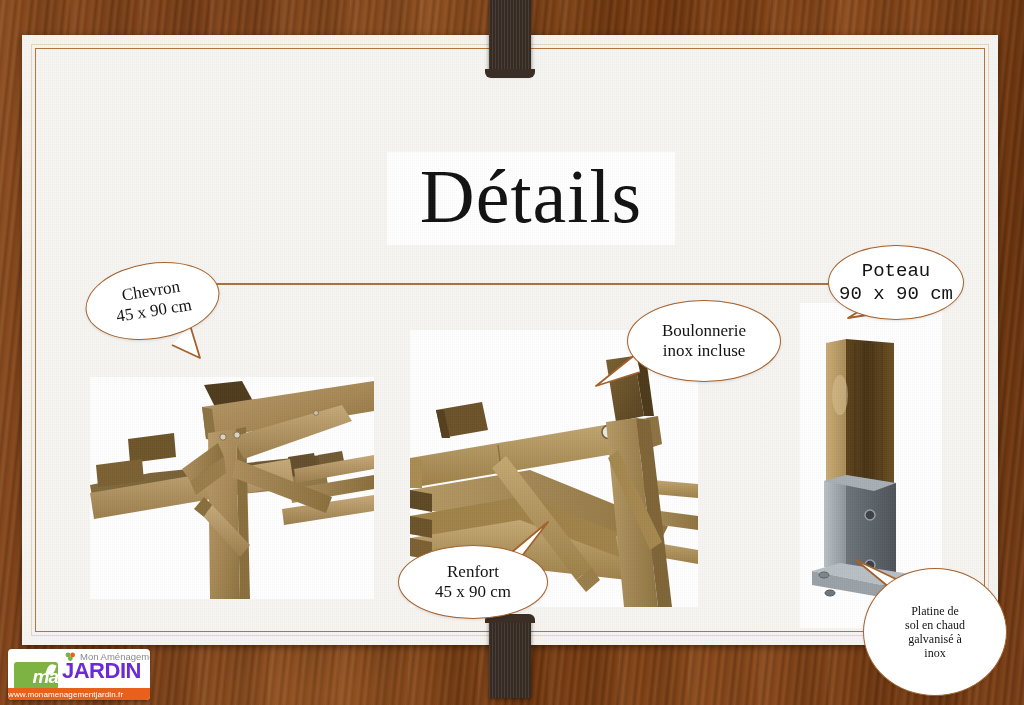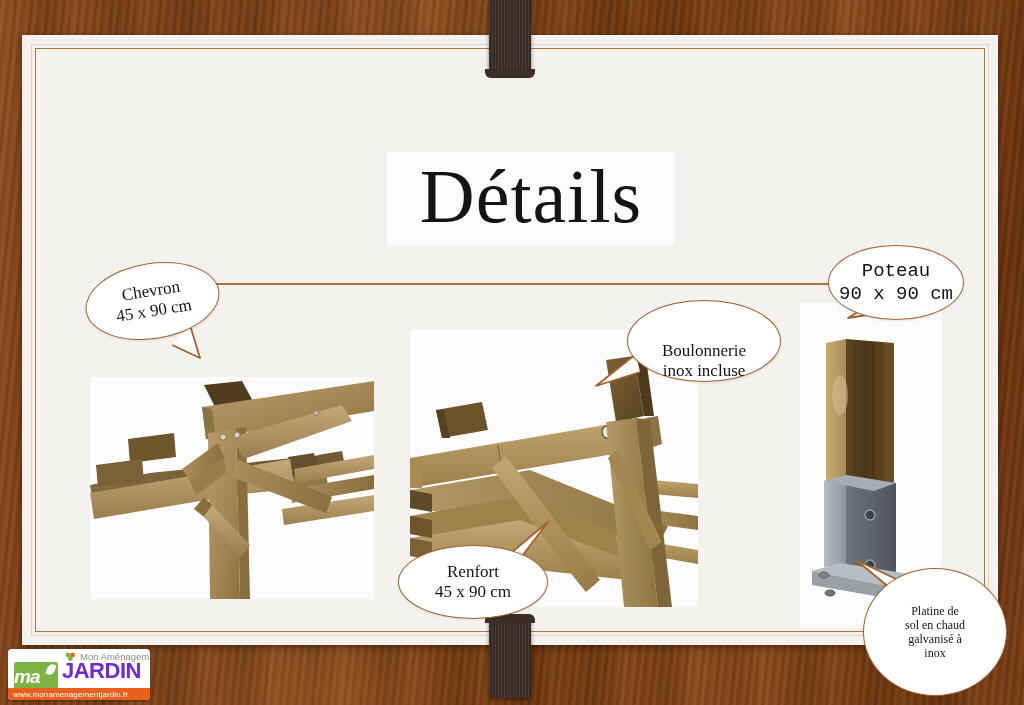"Boulonnerie" #bubble-boulonnerie { justify-content: flex-end -> none }
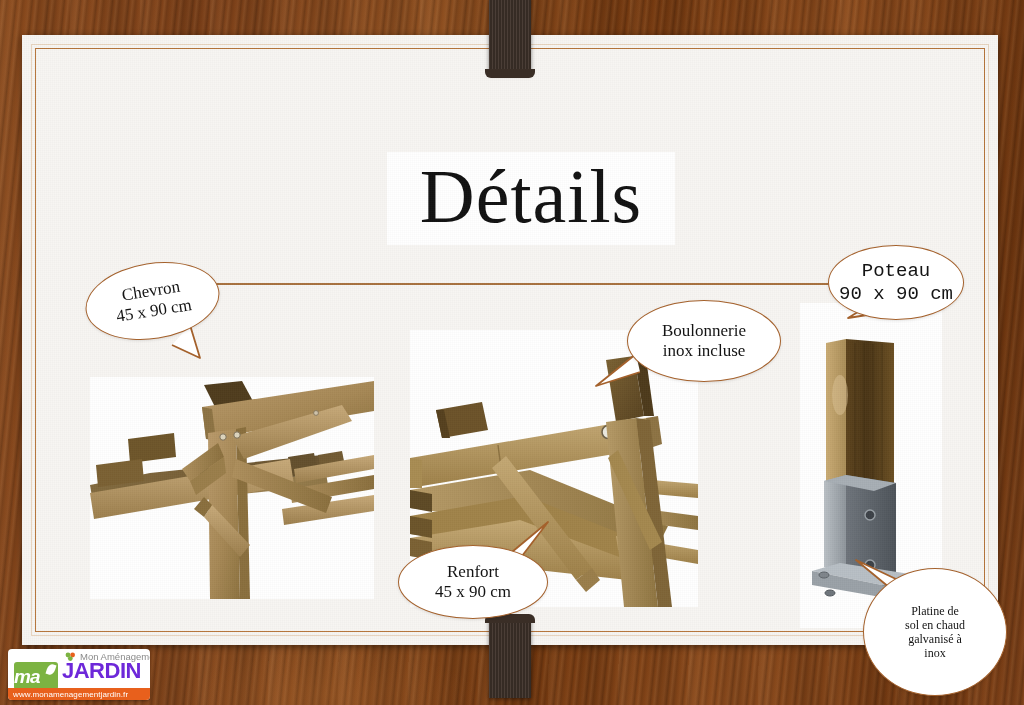"ma" #logo-mark { justify-content: flex-start -> flex-end }
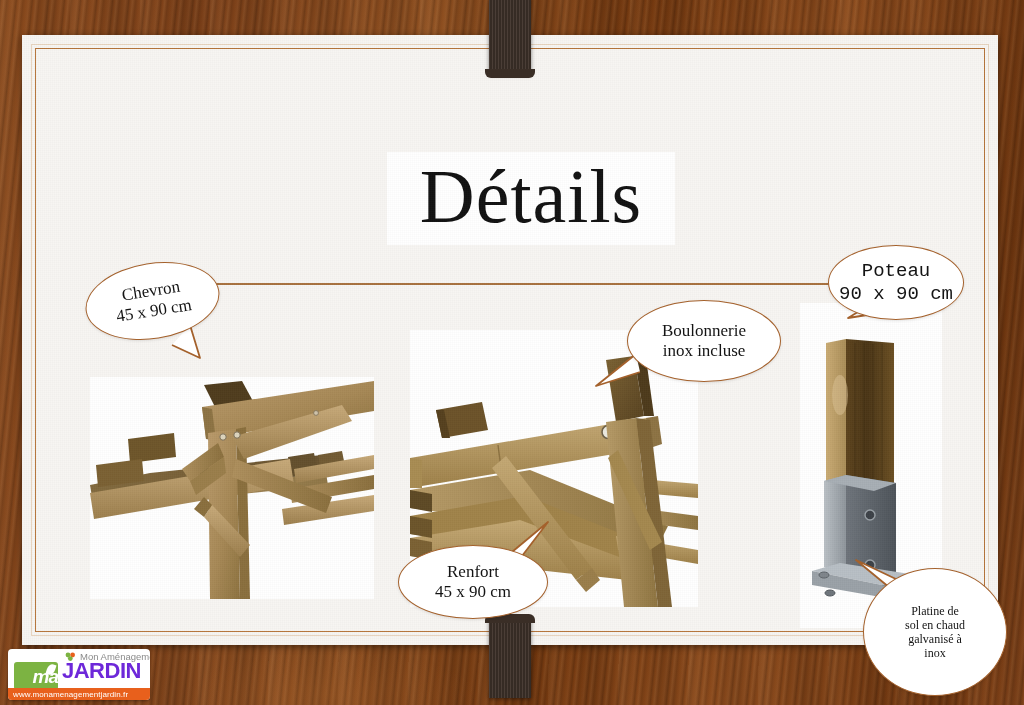"www.monamenagementjardin.fr" #logo-url { padding-left: 5px -> none }
